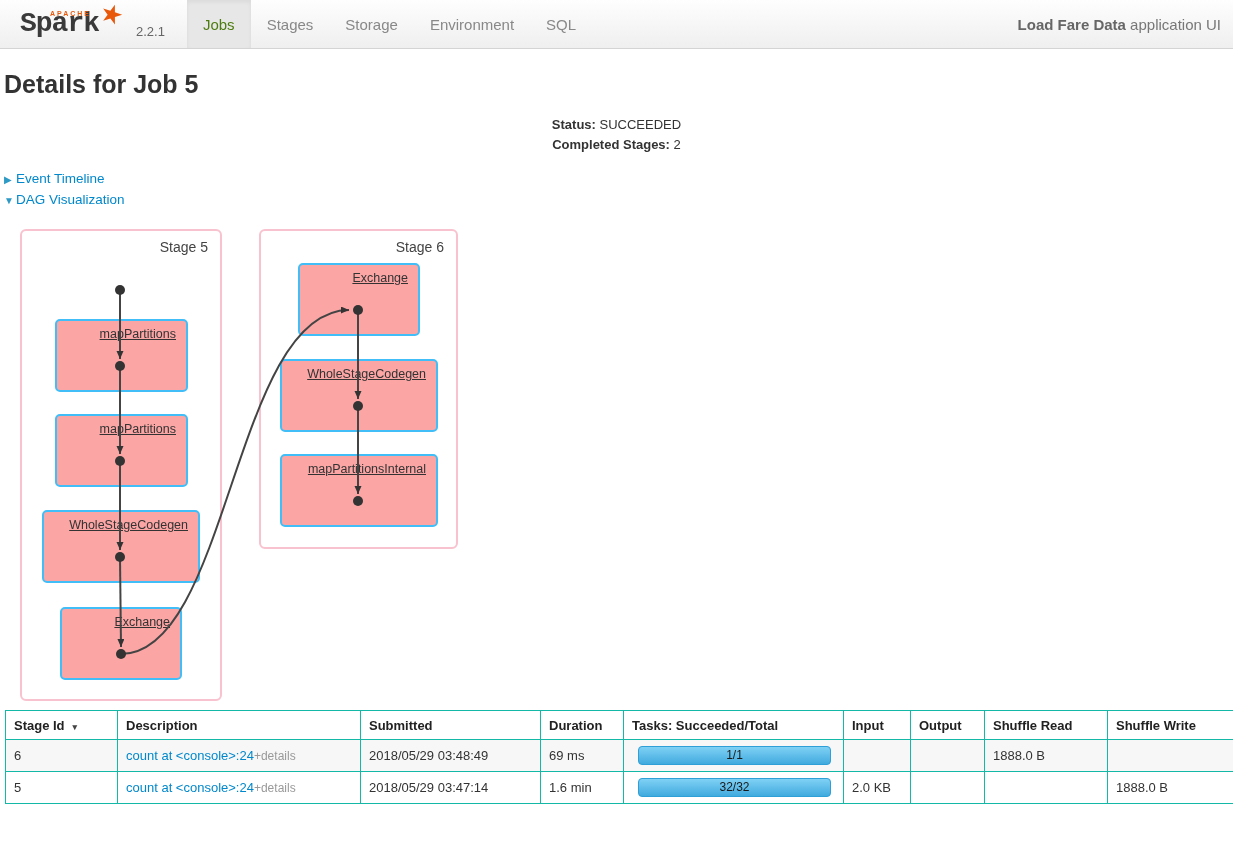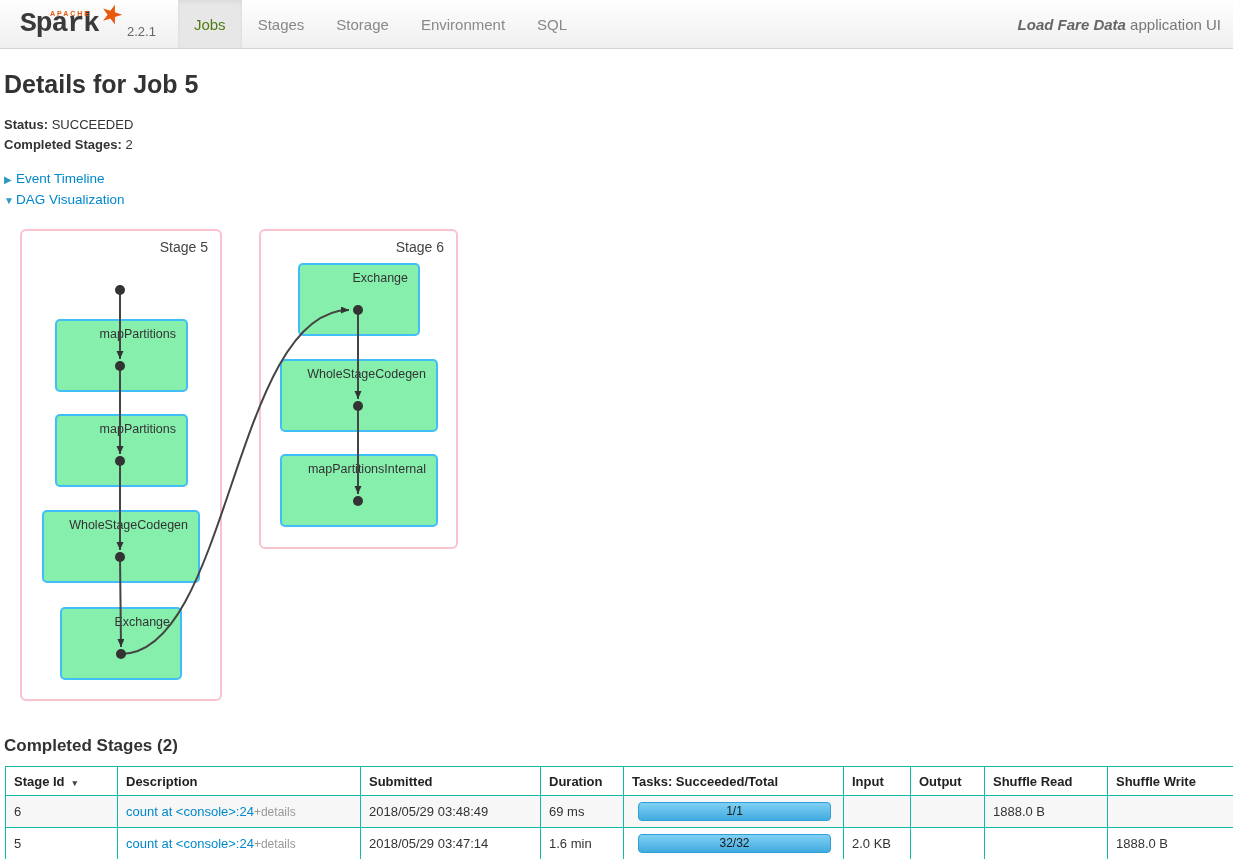"2.2.1" .logo-version { margin-left: 8px -> 17px }
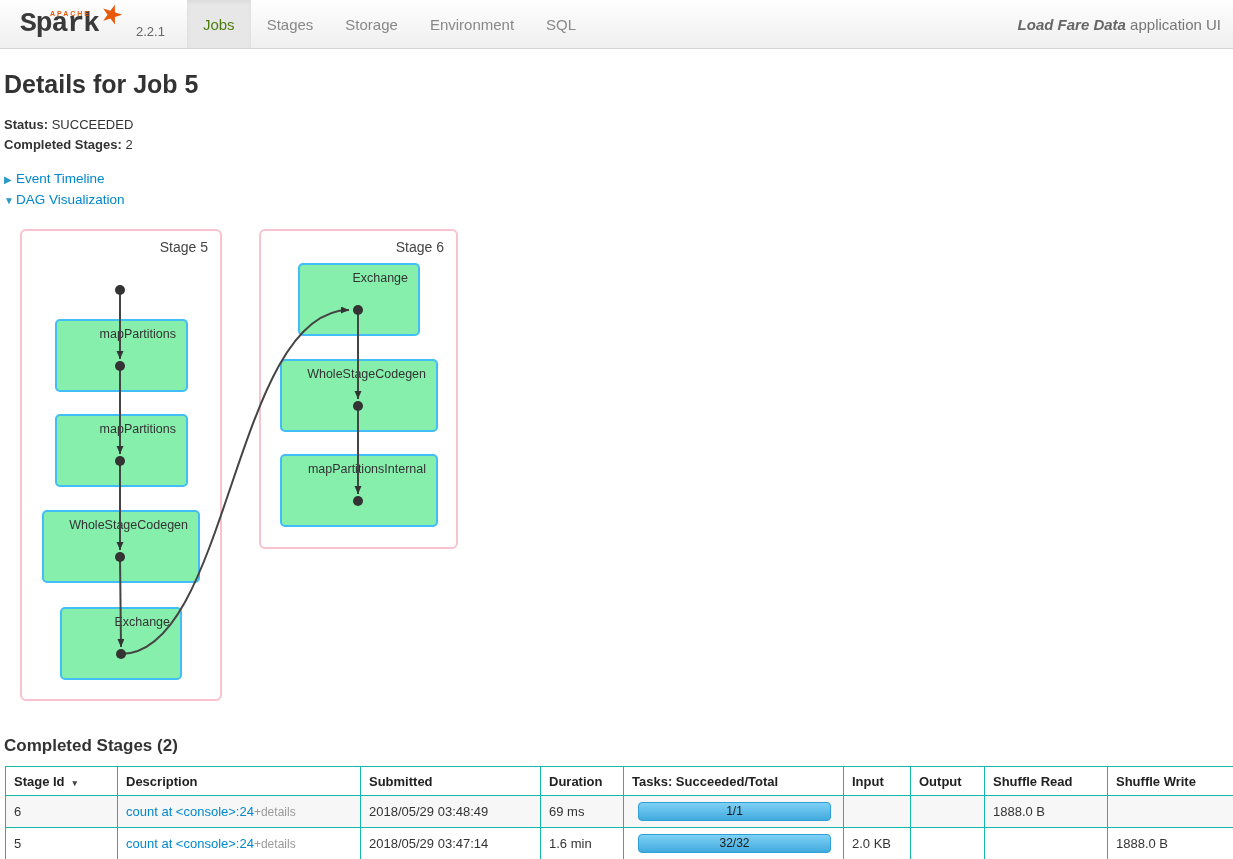"Load Fare Data" .nav-app b { font-style: italic -> none }
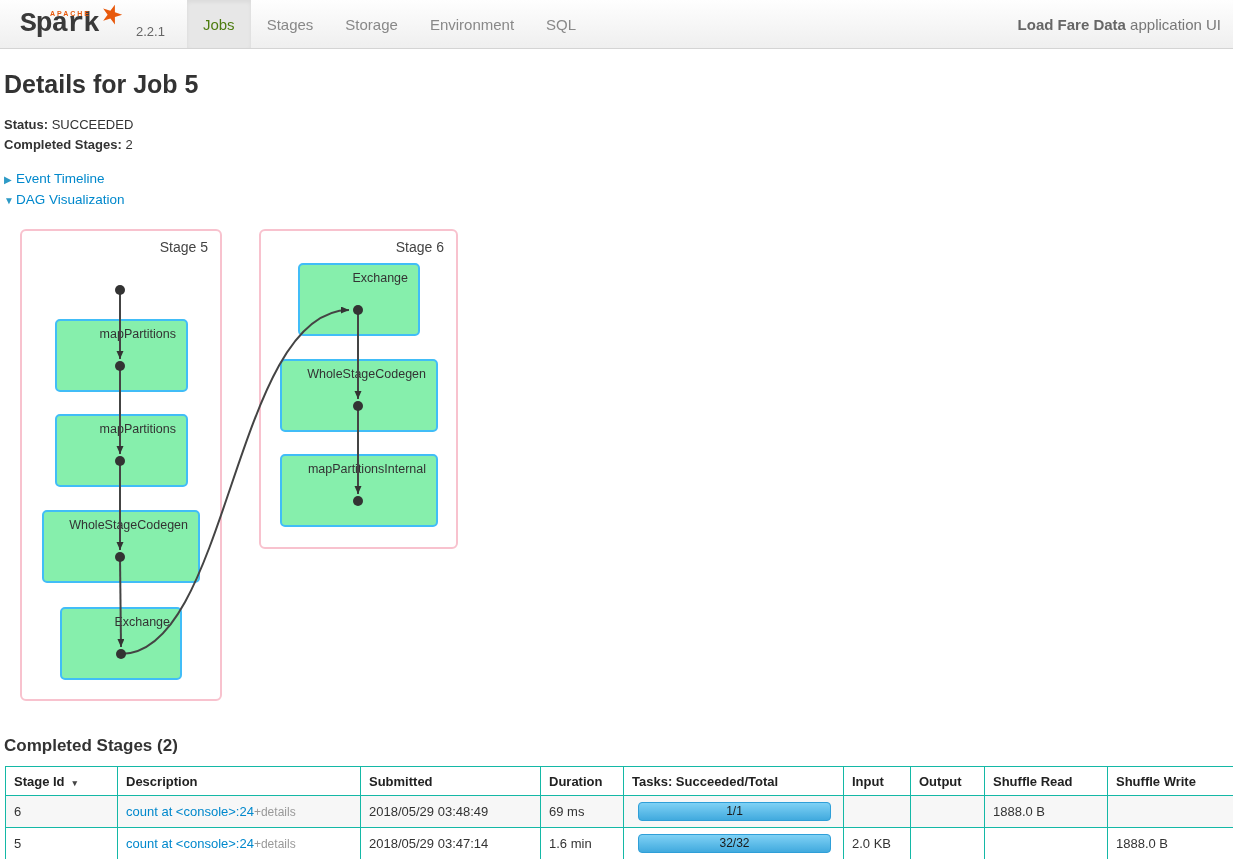"Status: SUCCEEDED" .summary { text-align: none -> center }
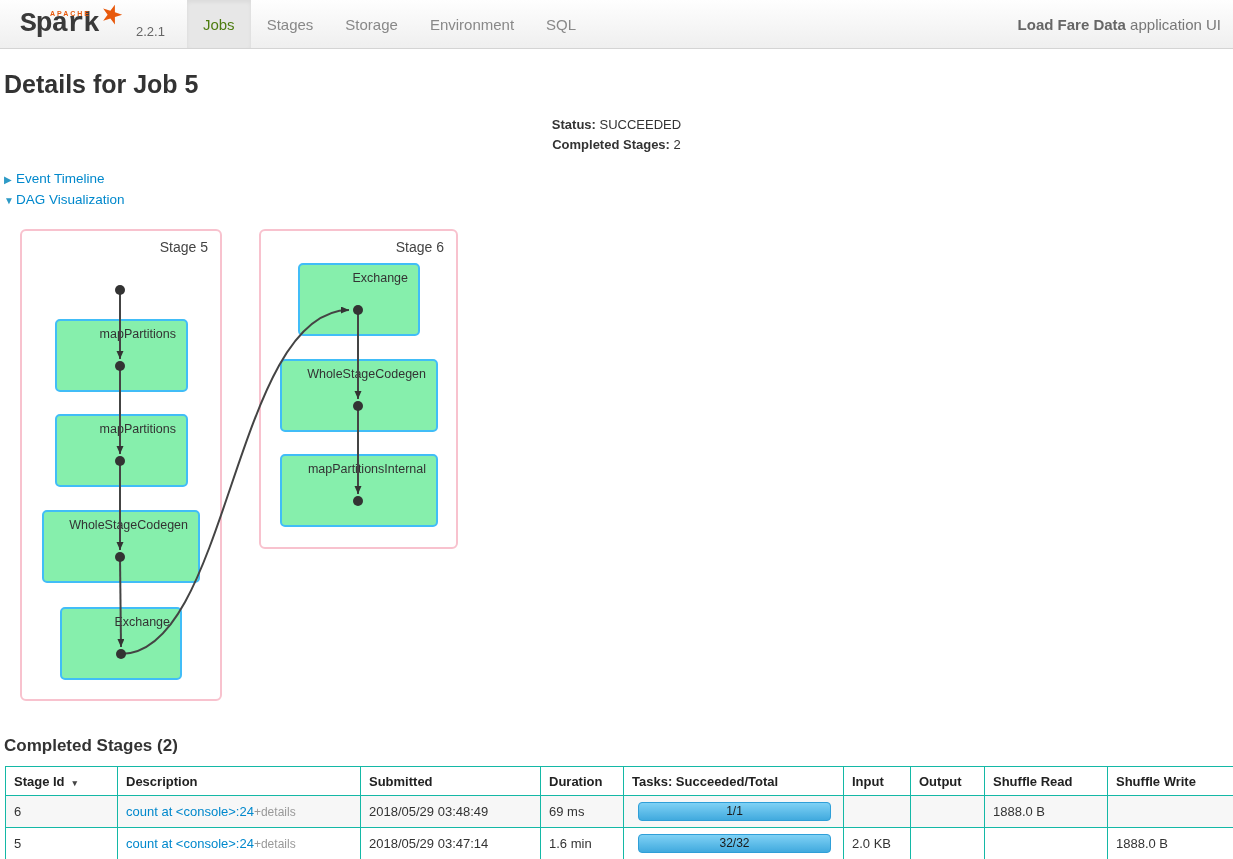"Exchange" .dag-node { background: #86efac -> #fca5a5; text-decoration: none -> underline }
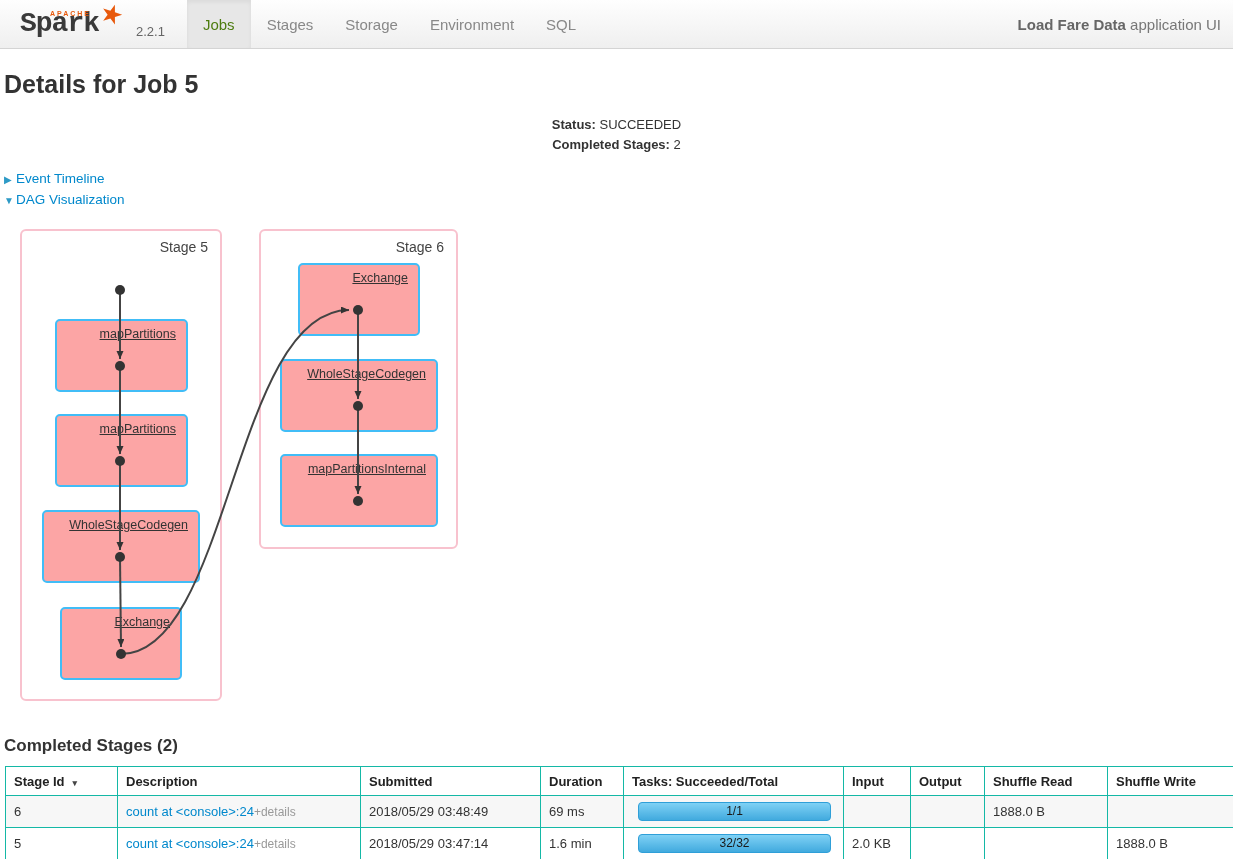"Completed Stages (2)" h4.table-heading { html: <h4>Completed Stages (2)</h4> -> none }
